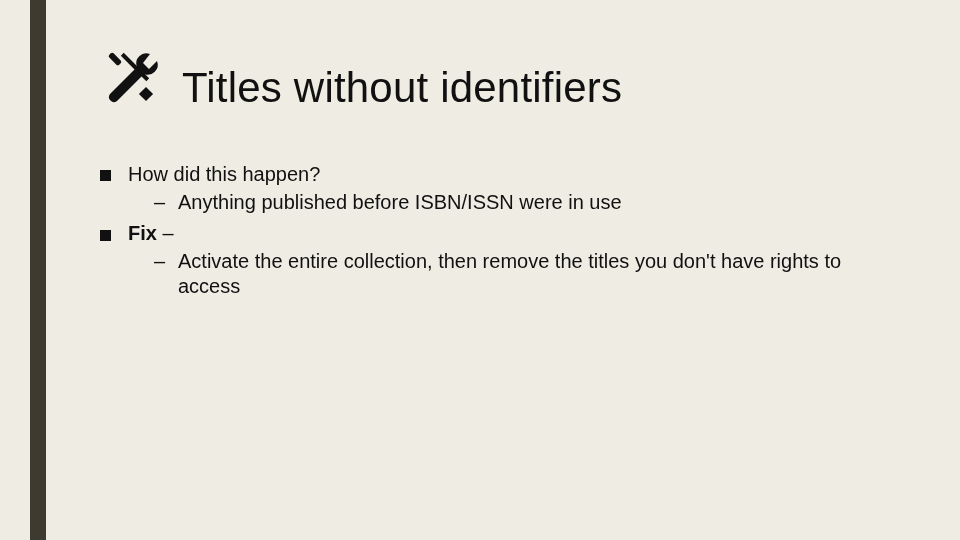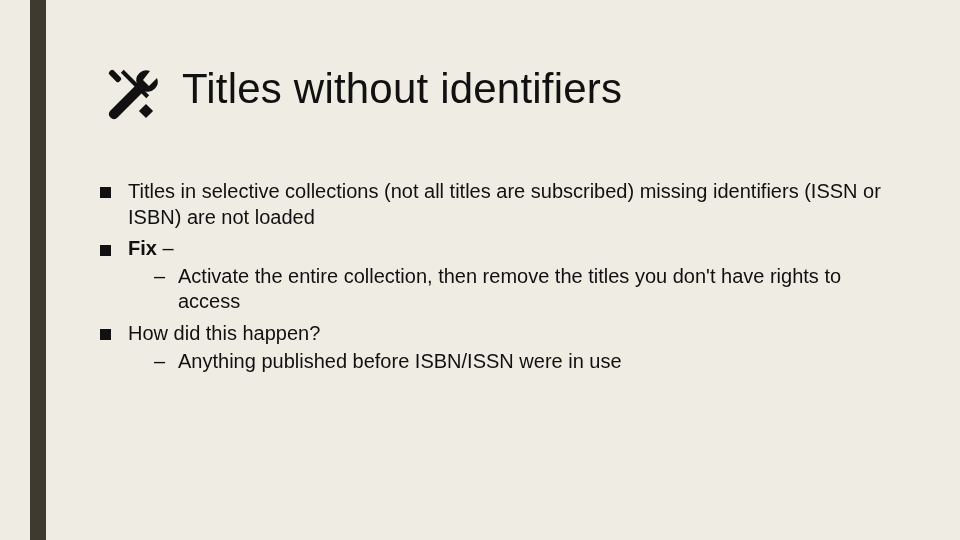"Titles without identifiers" .title-row { align-items: flex-start -> flex-end; margin-top: 25px -> 8px }
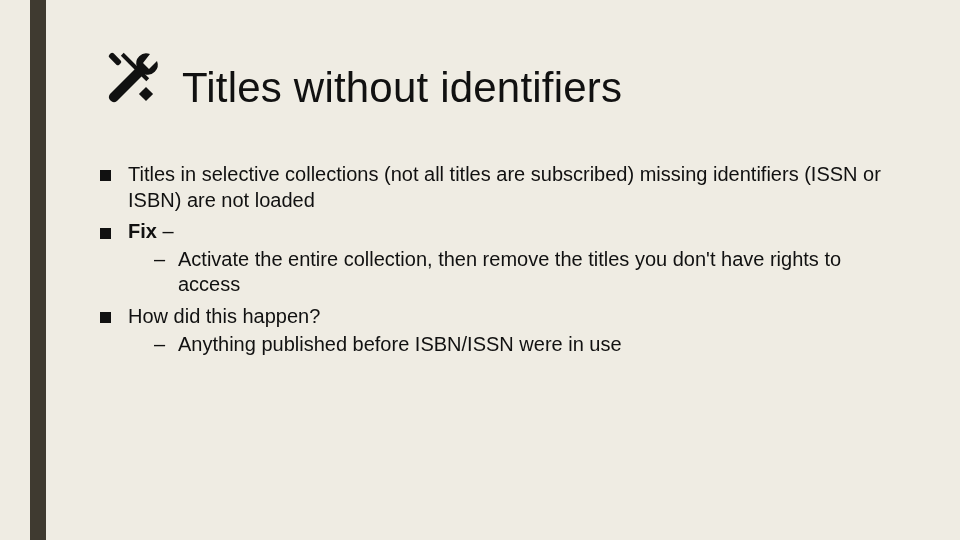"Titles in selective collections (not" li { html: <li> <span>Titles in selective collections (not all titles are subscribed) missing identifiers (ISSN or ISBN) are not loaded</span> </li> -> none }
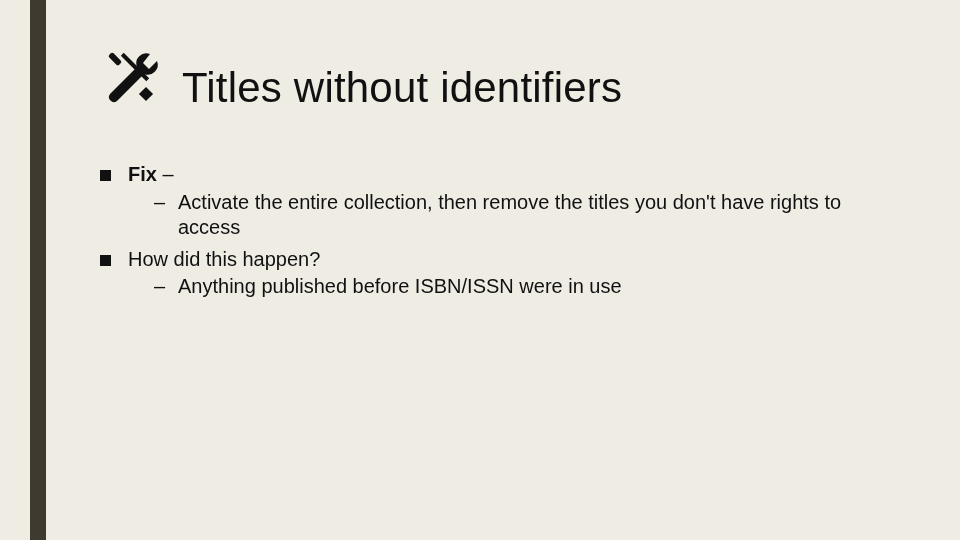"Fix –" li { order: before "How did this happen?" -> after "How did this happen?" }
